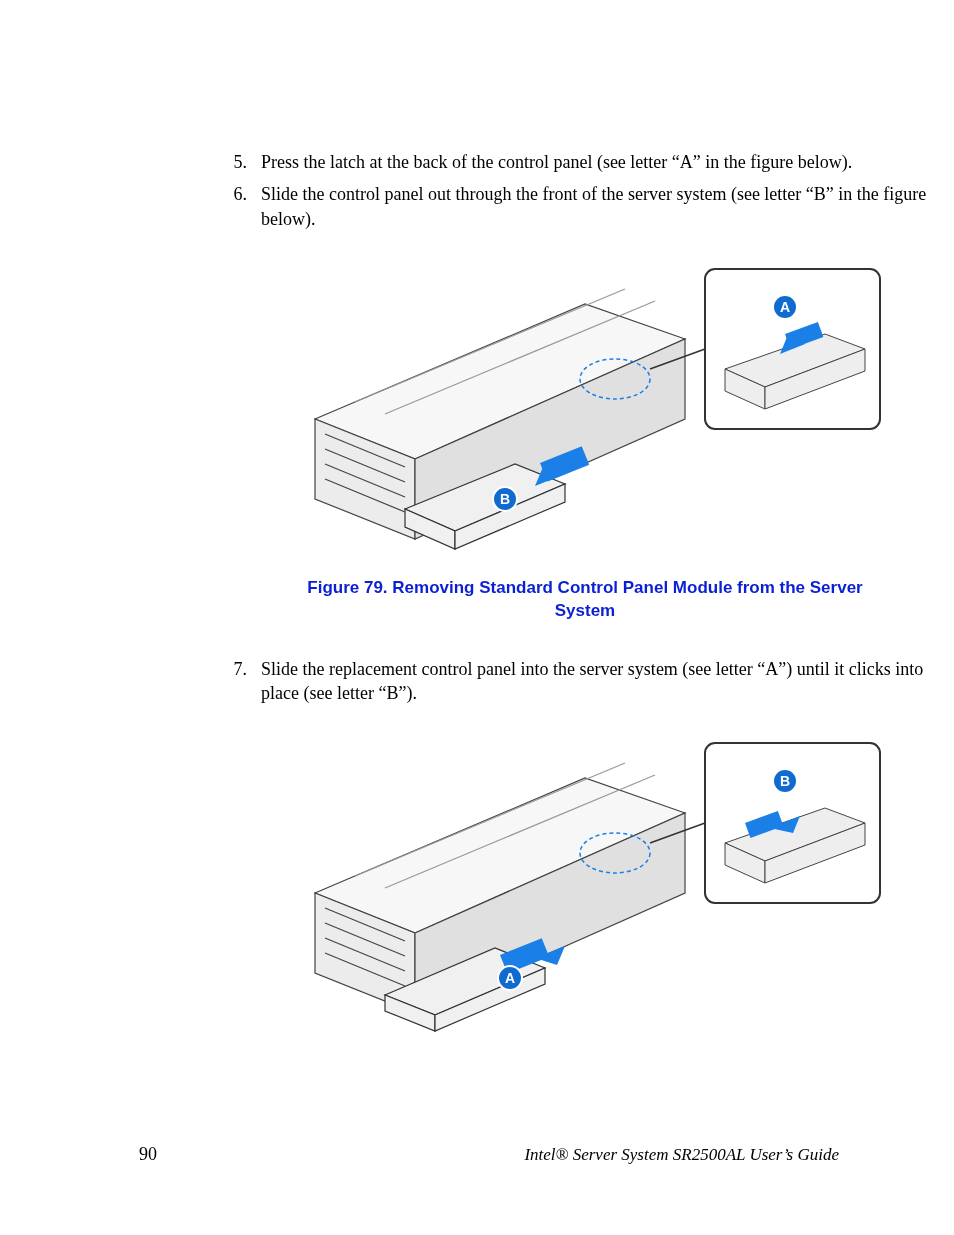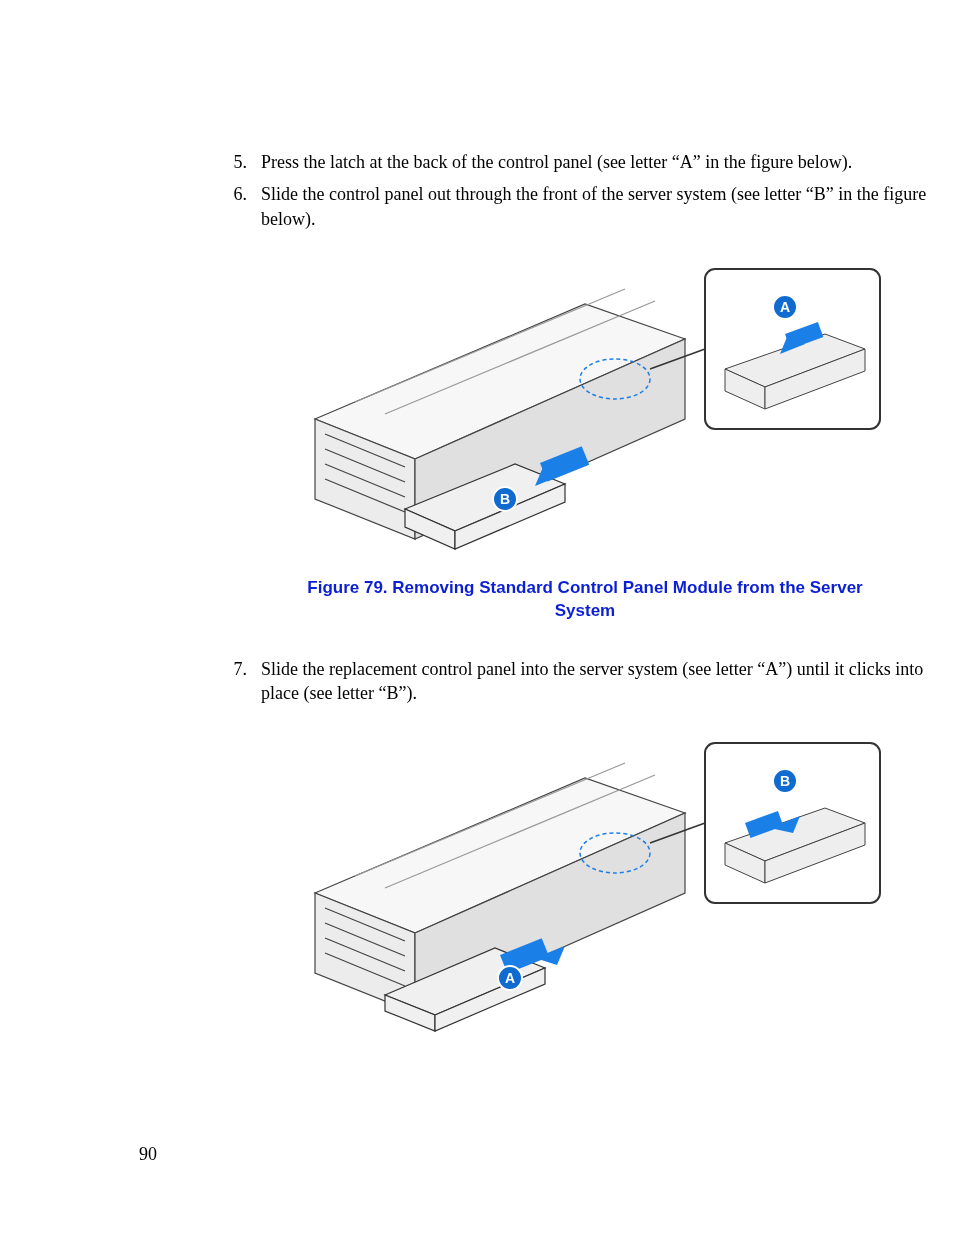"Intel® Server System SR2500AL User’s" span.guide-name { html: none -> <span>Intel® Server System SR2500AL User’s Guide</span> }
